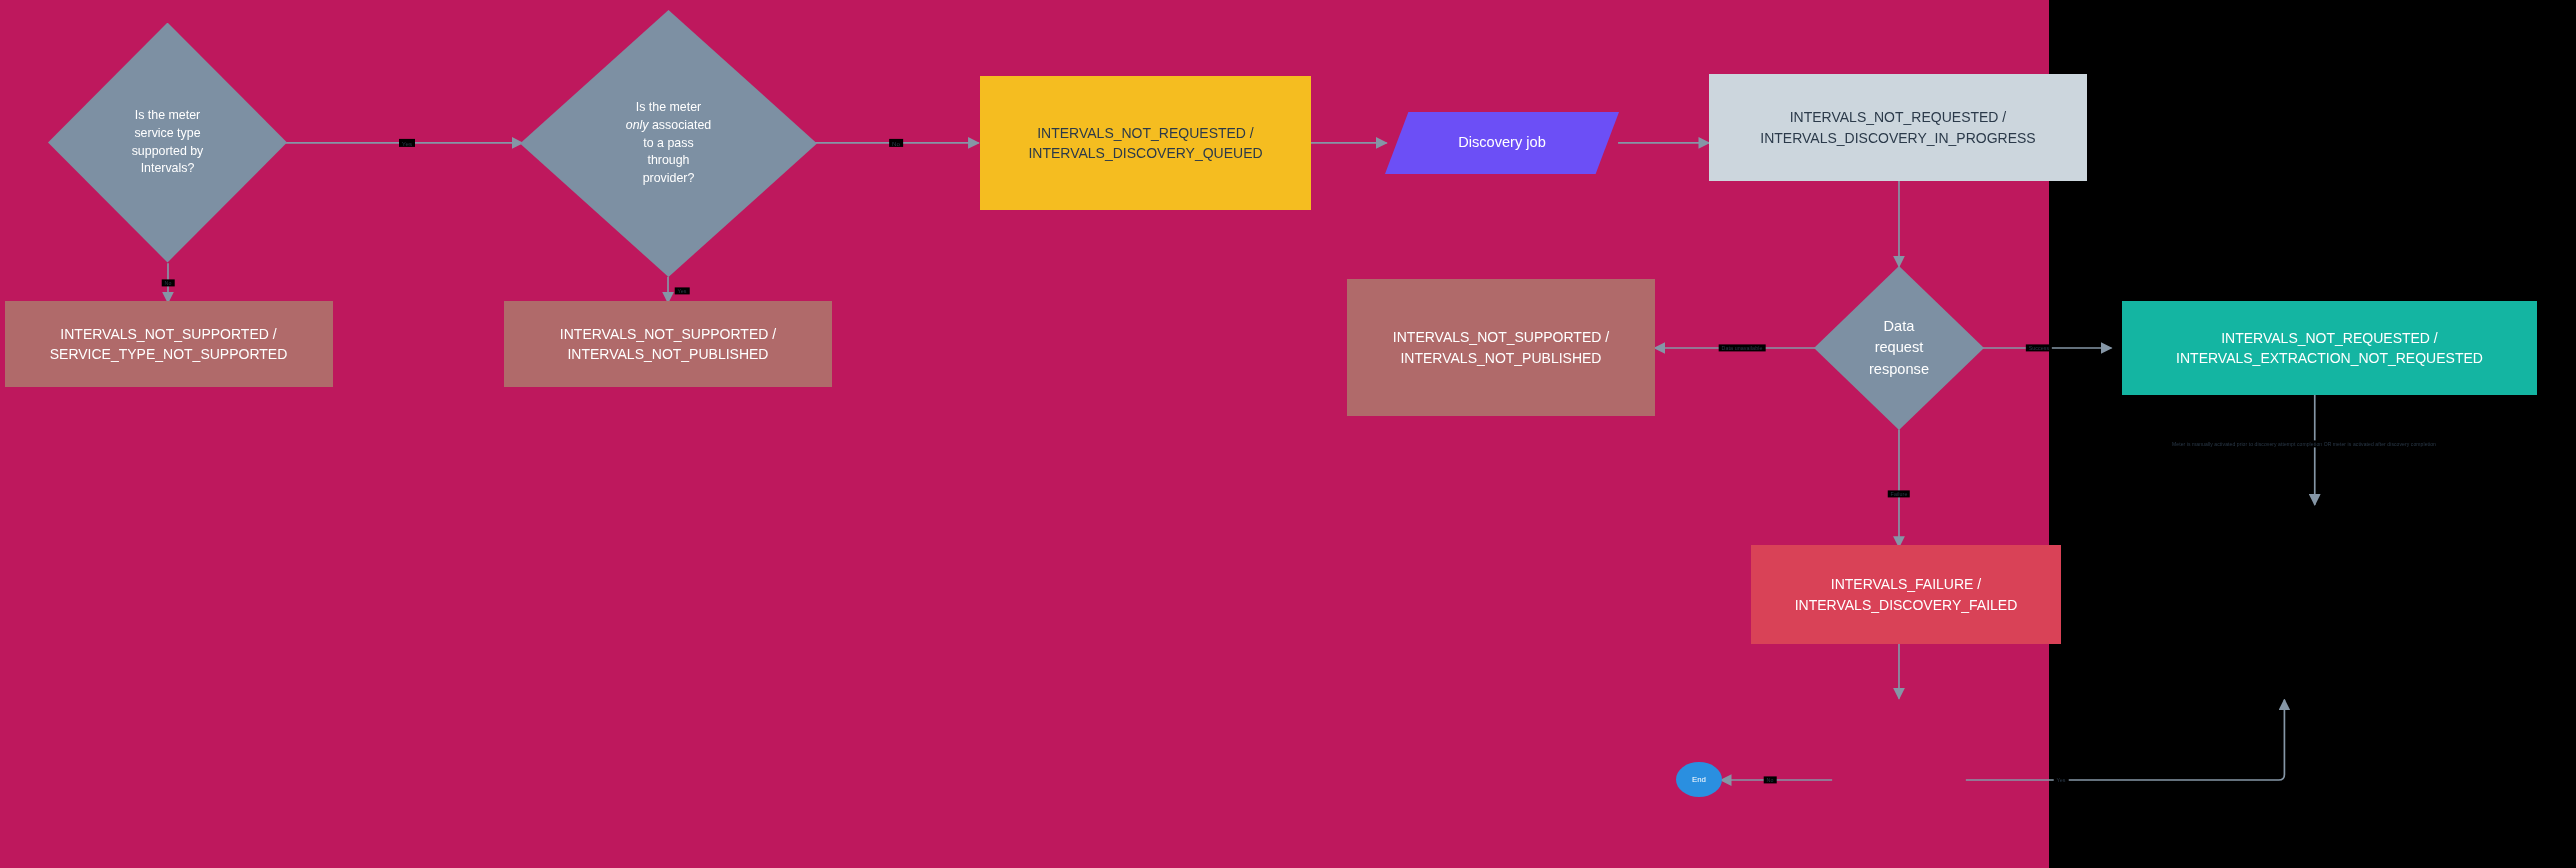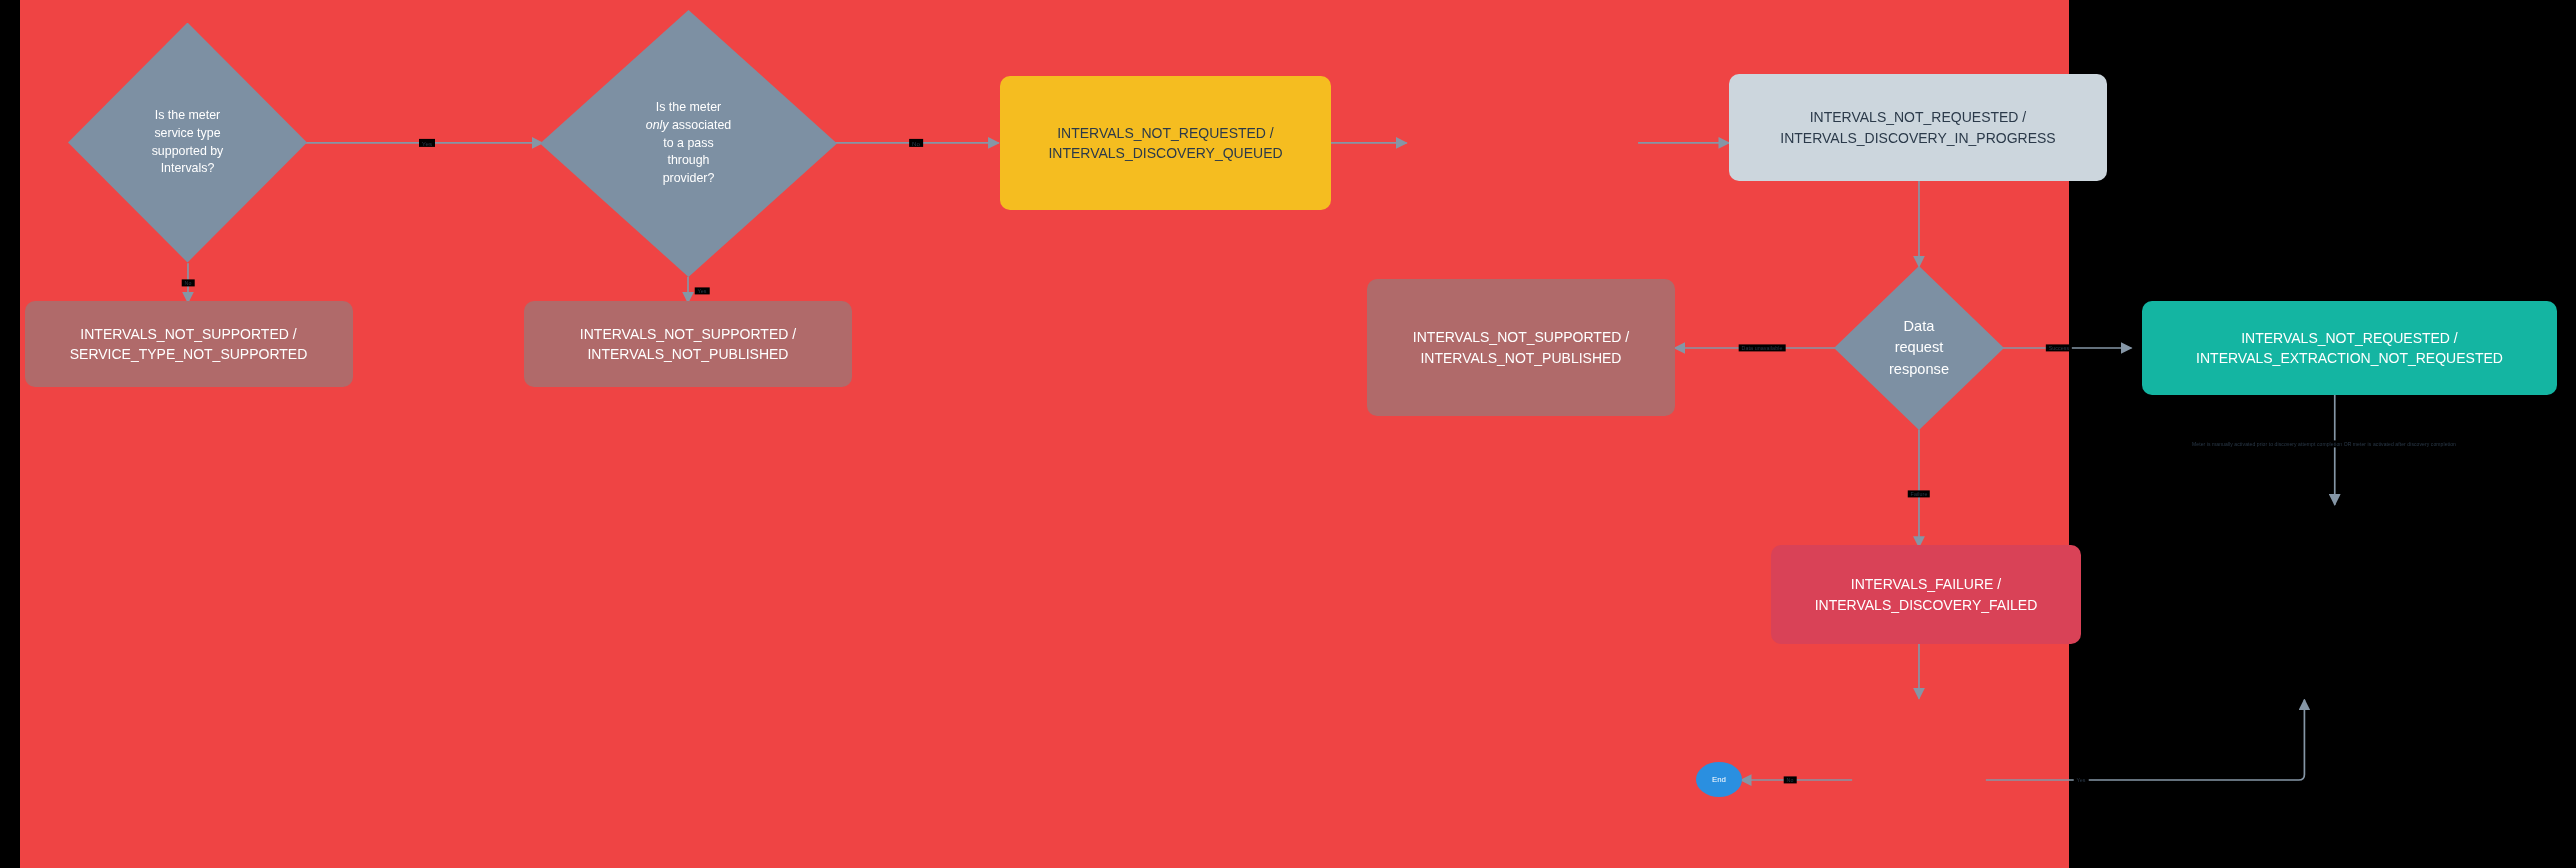"Is the meter" #canvas { background: #ef4444 -> #be185d; margin-left: 20px -> none }
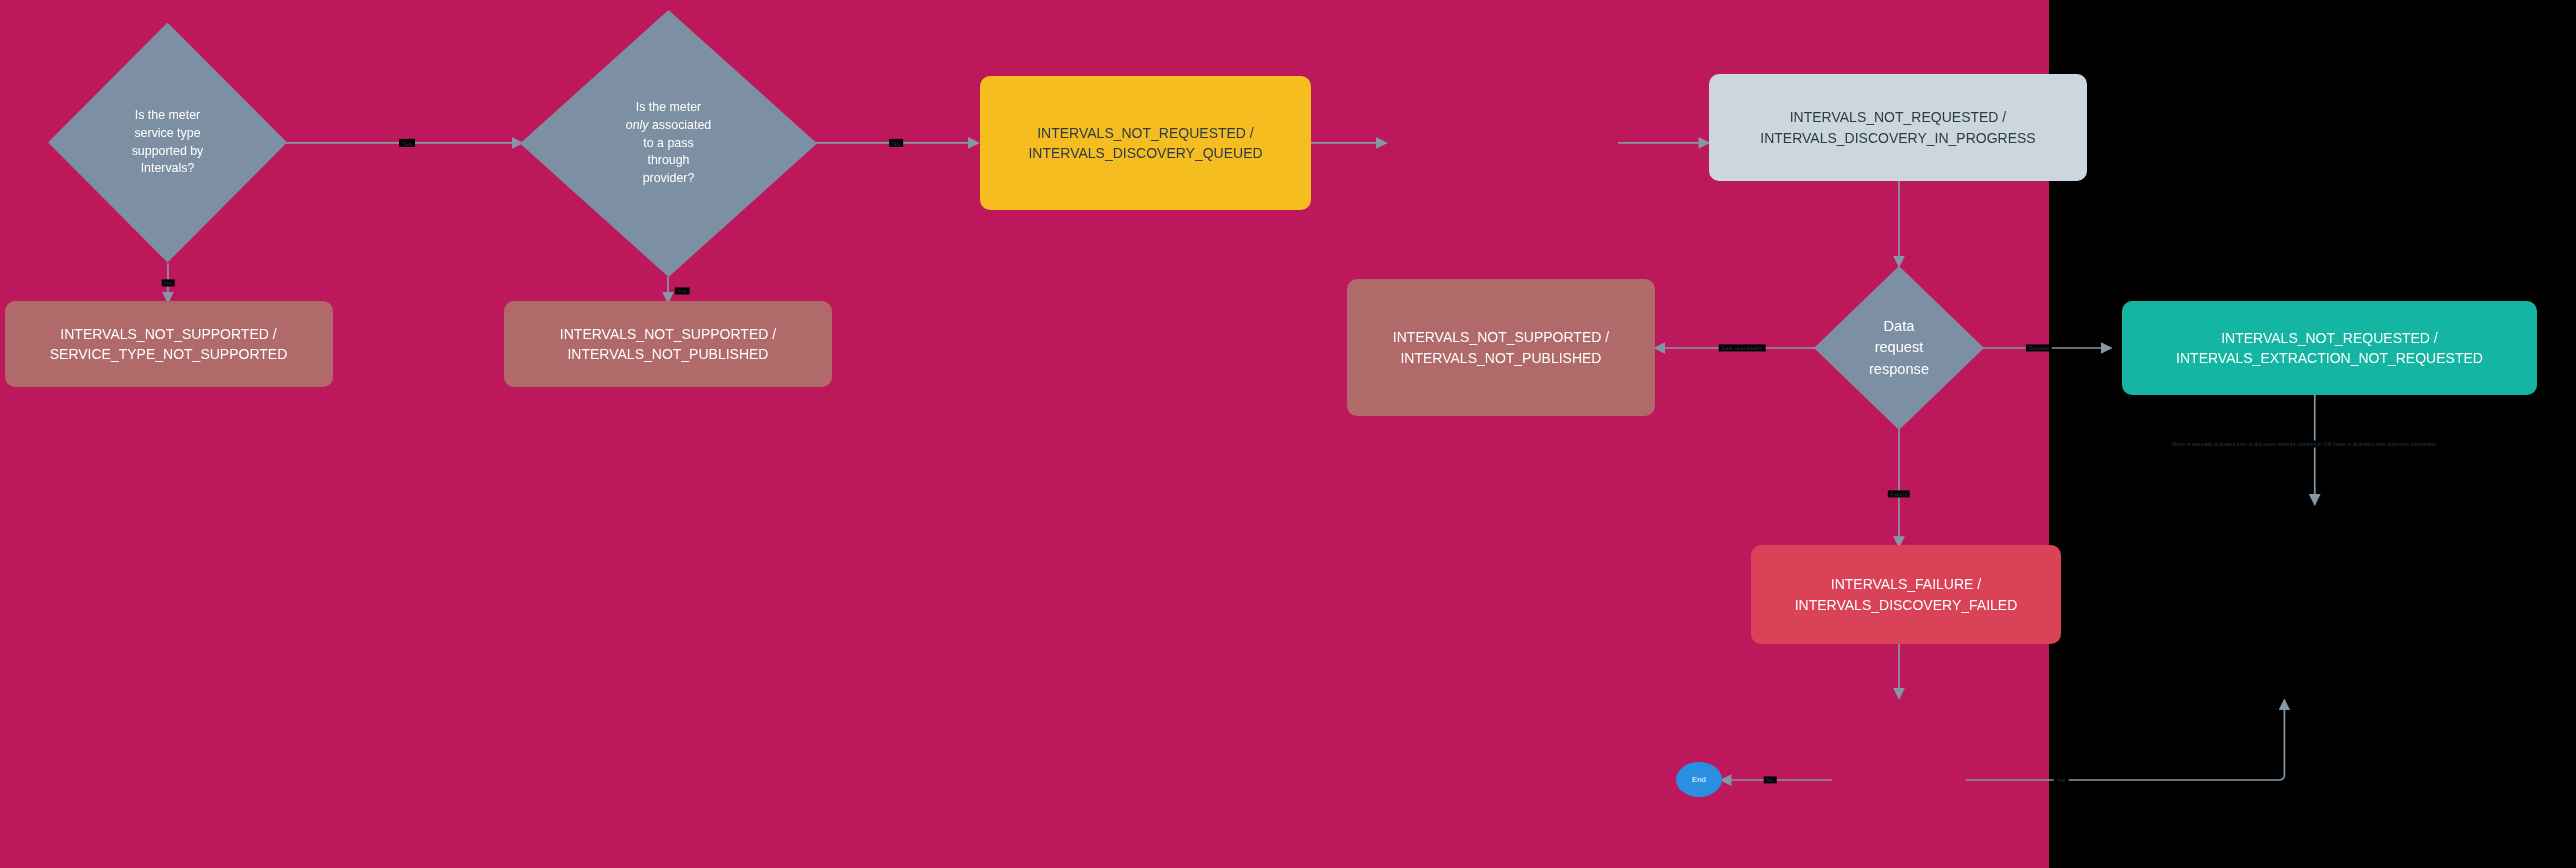"INTERVALS_NOT_REQUESTED /" .rect { border-radius: 10px -> 0 }
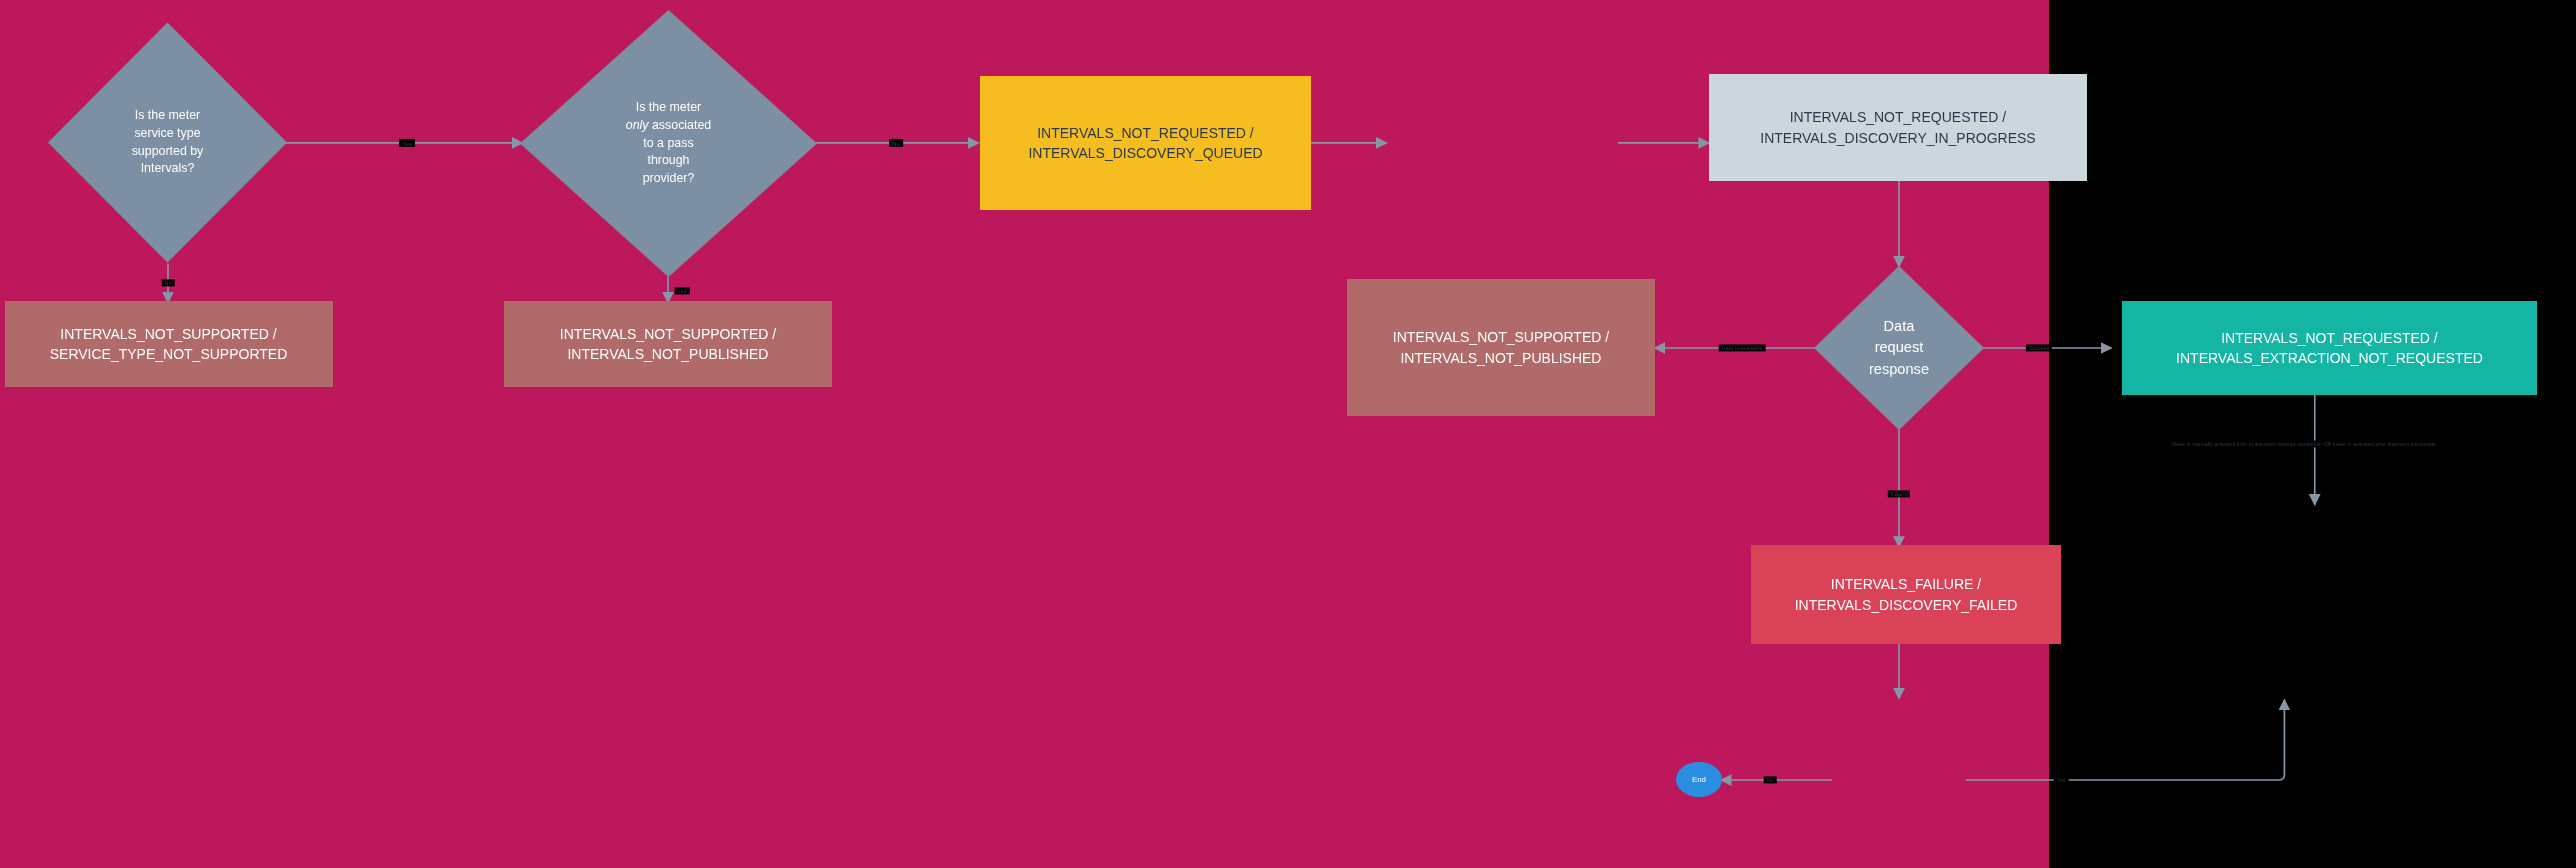"Discovery job" div.node { html: none -> <div> <span></span> <span>Discovery job</span> </div> }
